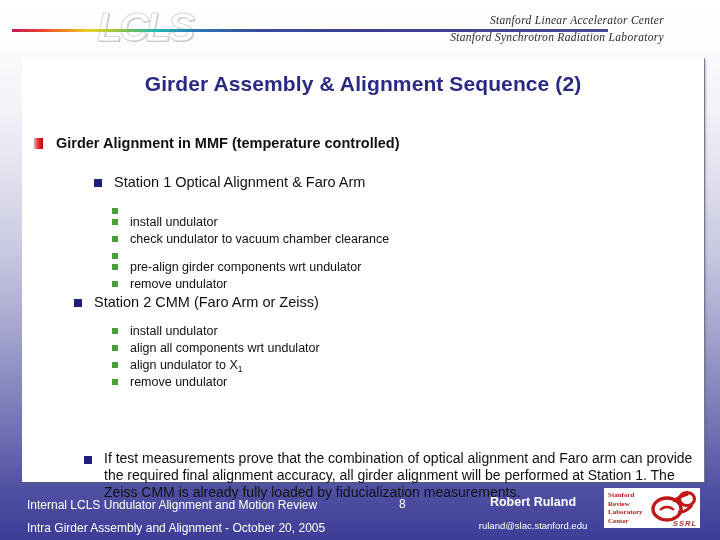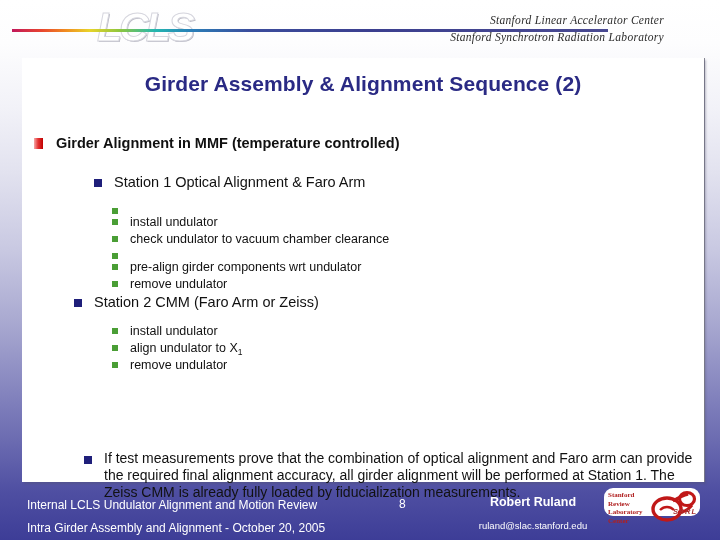"align all components wrt undulator" li.lvl3 { html: none -> <li> <span></span> <span><span>align all components wrt undulator</span><sub></sub></span> </li> }
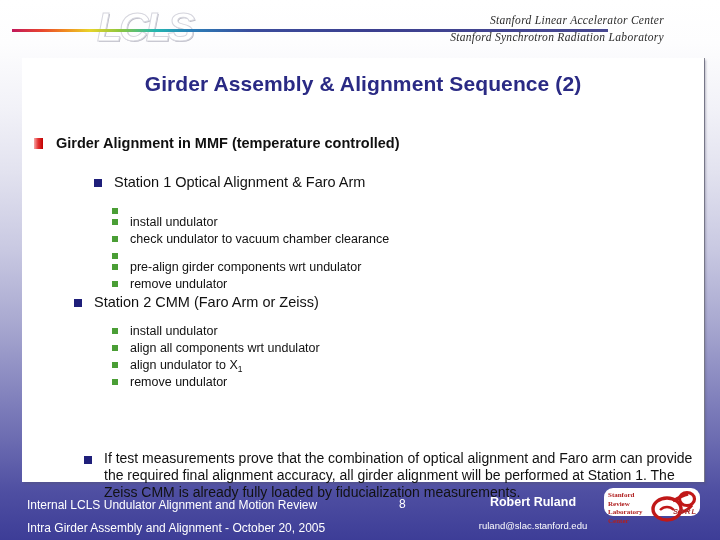"Stanford" .logo-box { border-radius: 9px -> none; height: 28px -> 40px }
